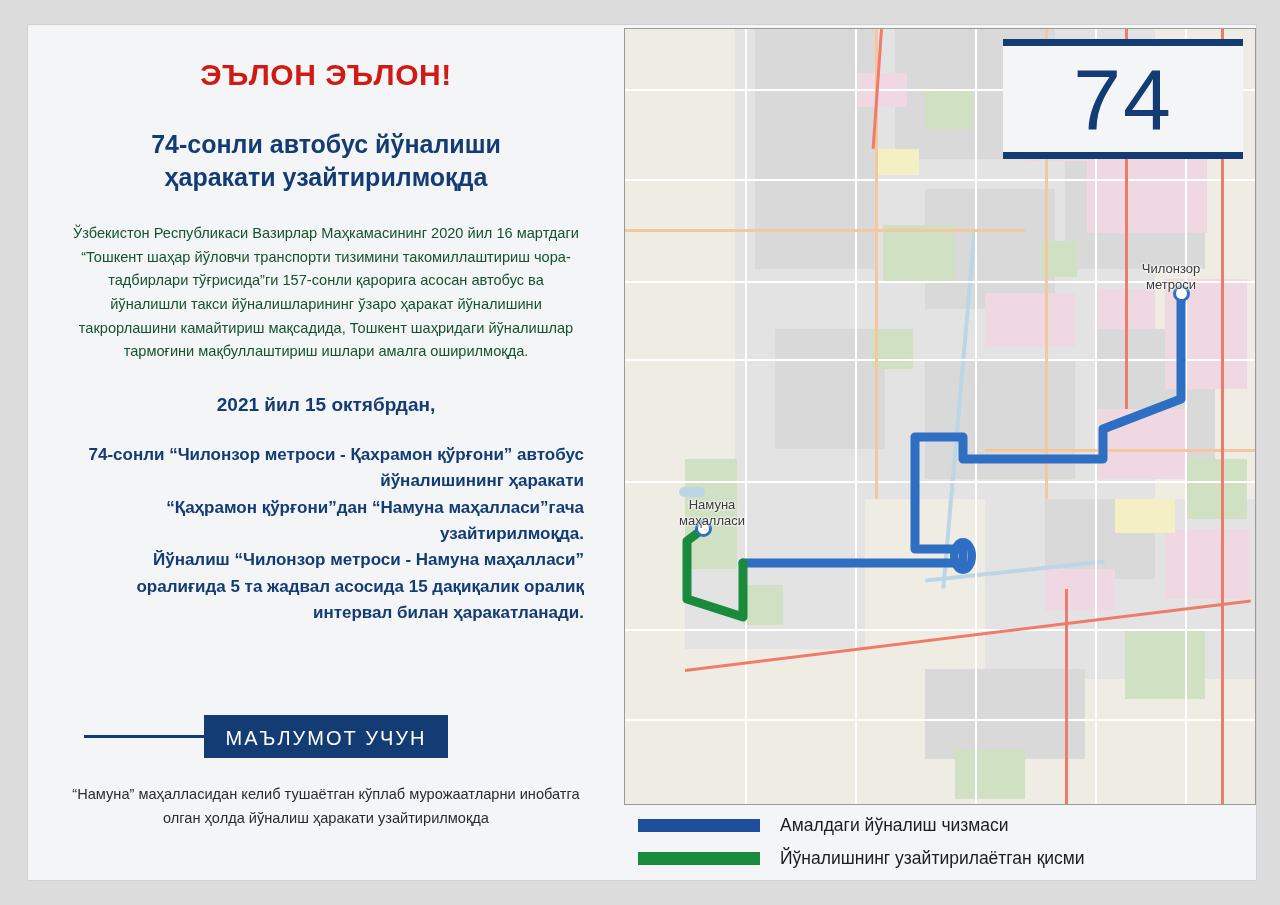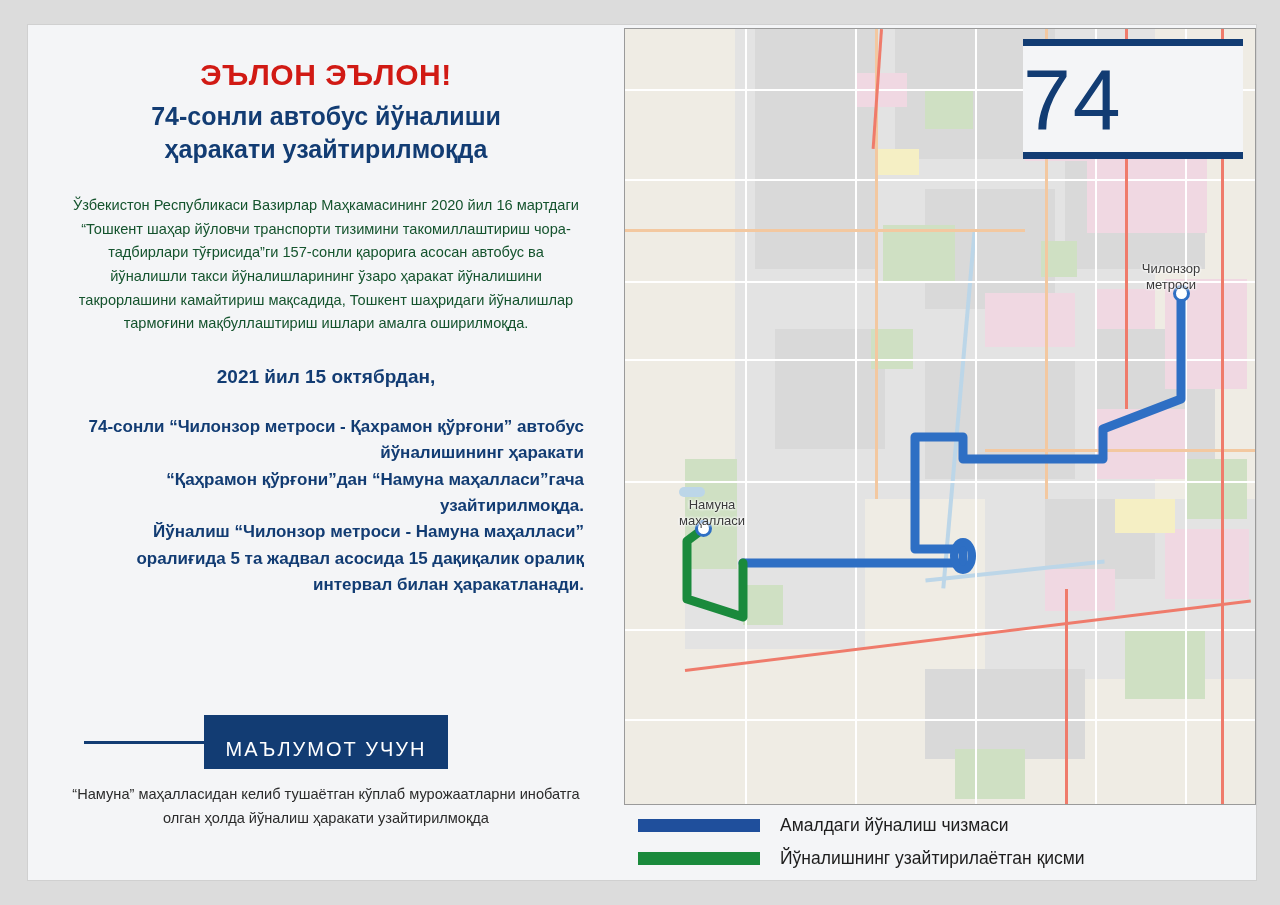"74-сонли автобус йўналиши" #subhead { margin-top: 8px -> 36px }
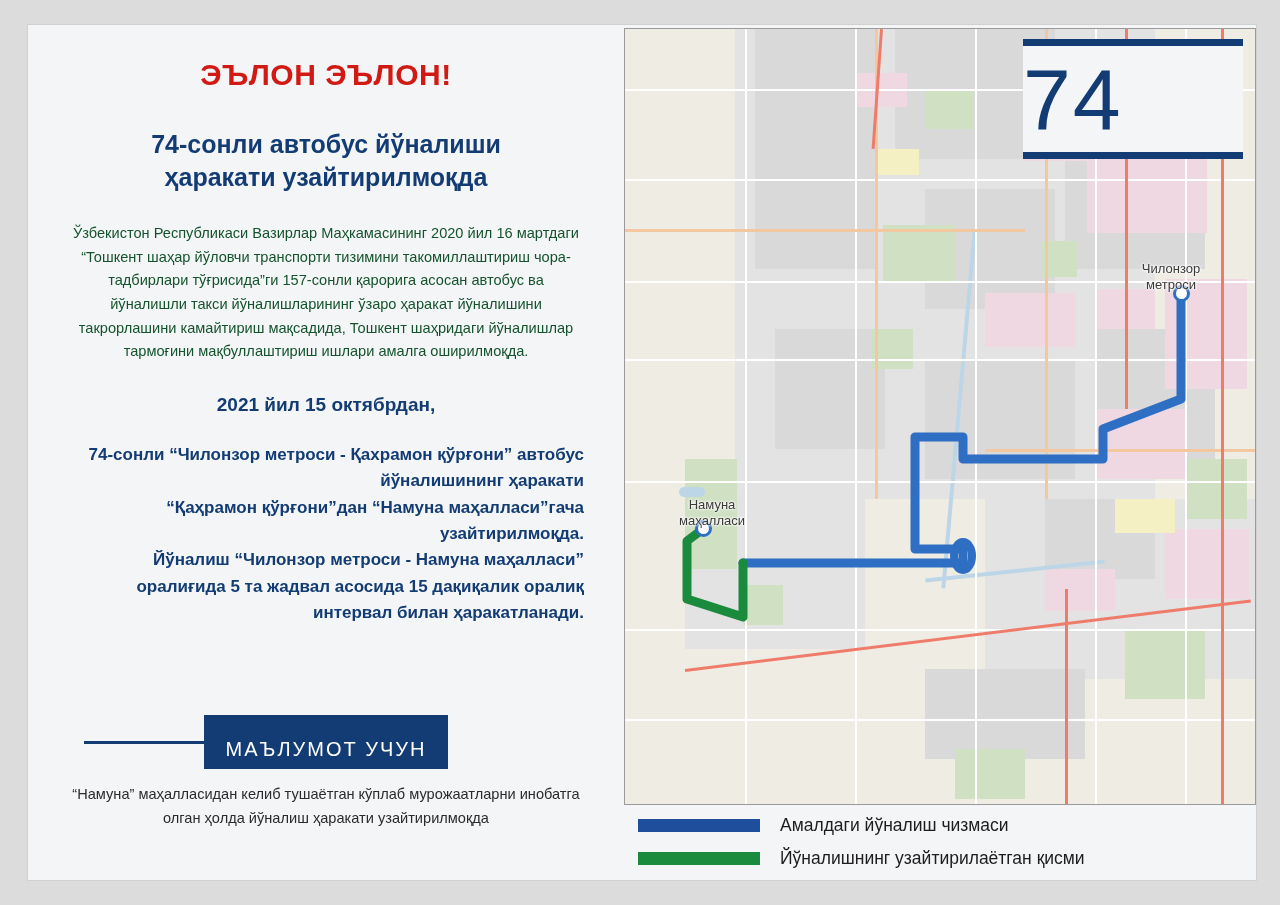"74" #badge { justify-content: flex-start -> center; width: 220px -> 240px }
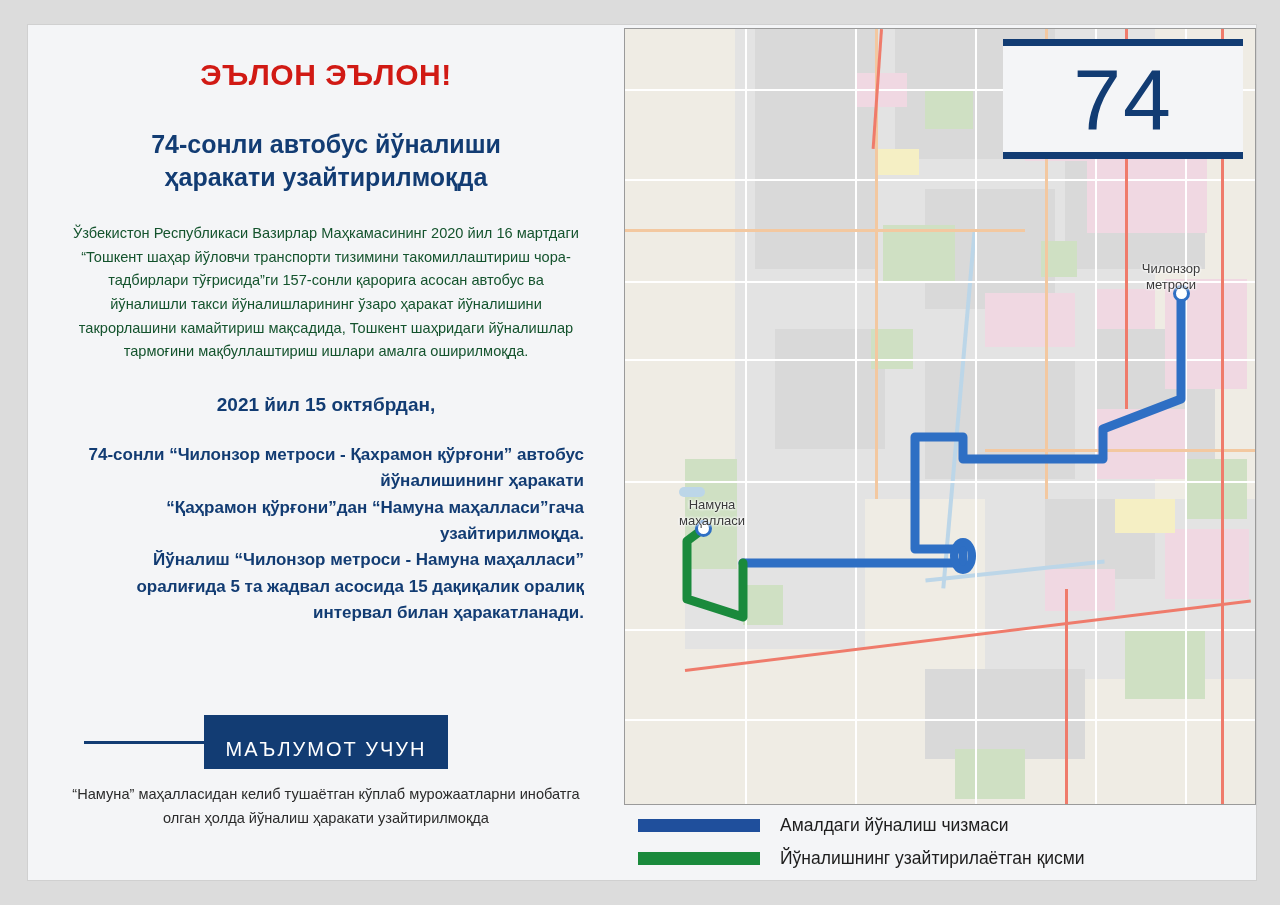"МАЪЛУМОТ УЧУН" #info-band .tag { padding: 23px 22px 8px 22px -> 12px 22px 8px 22px }
